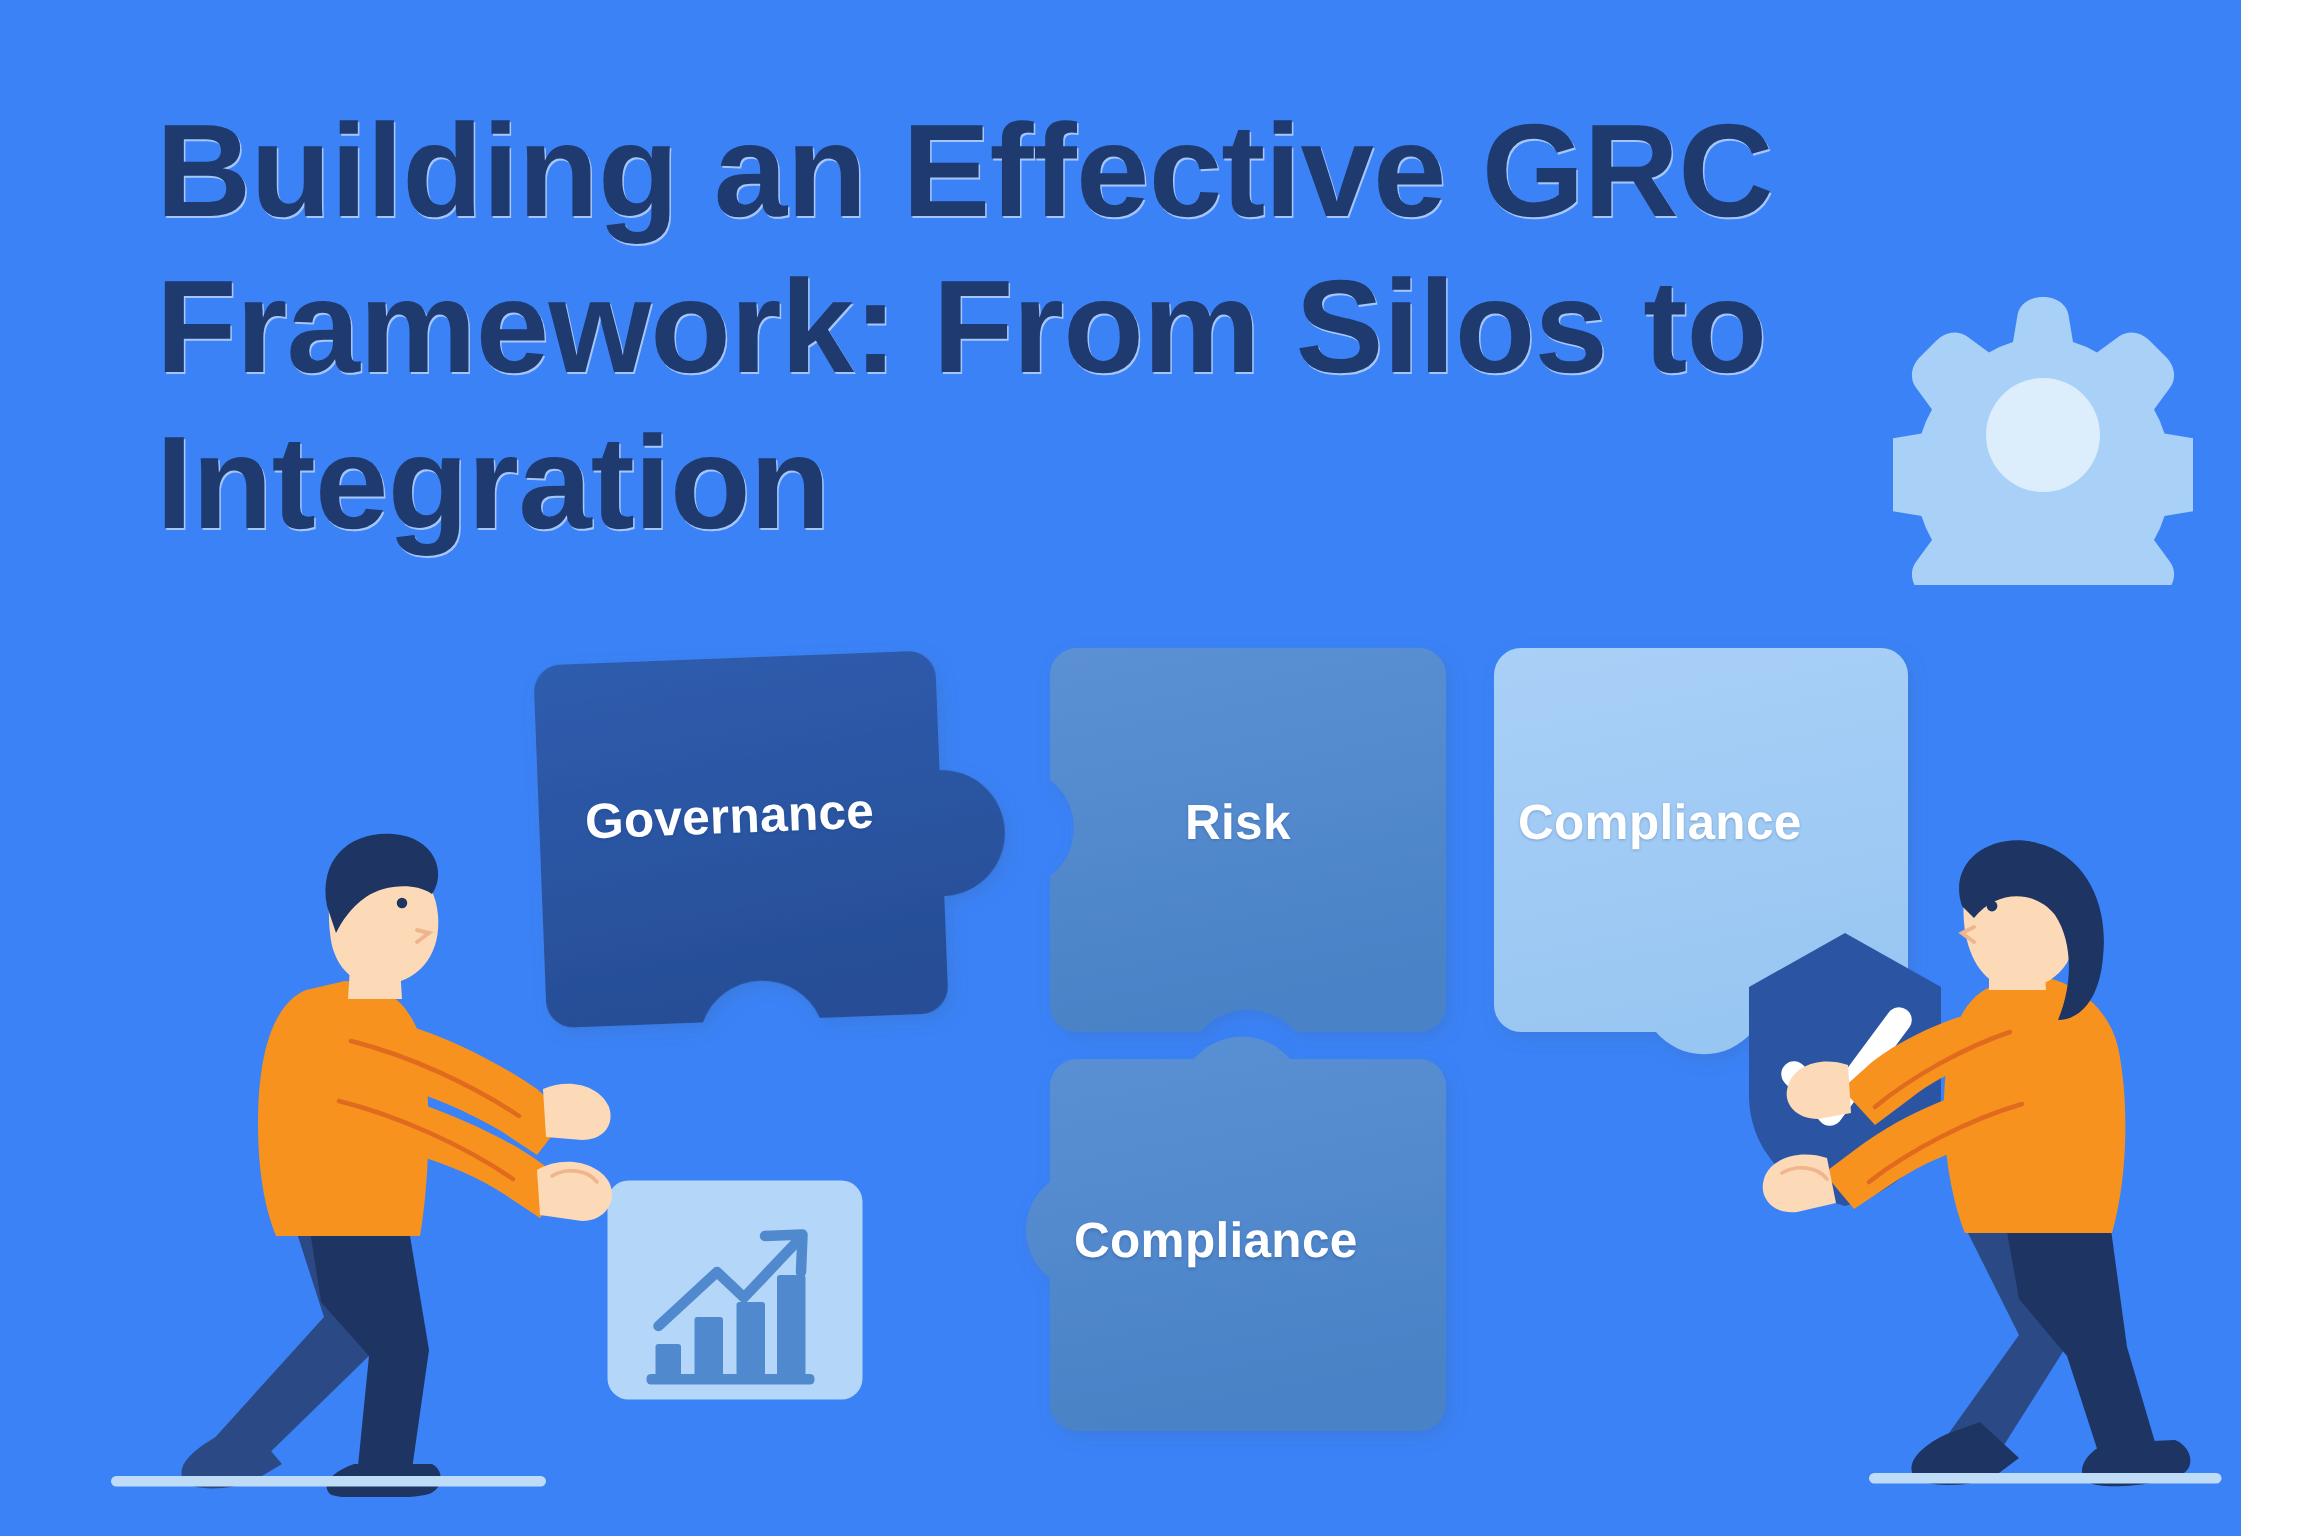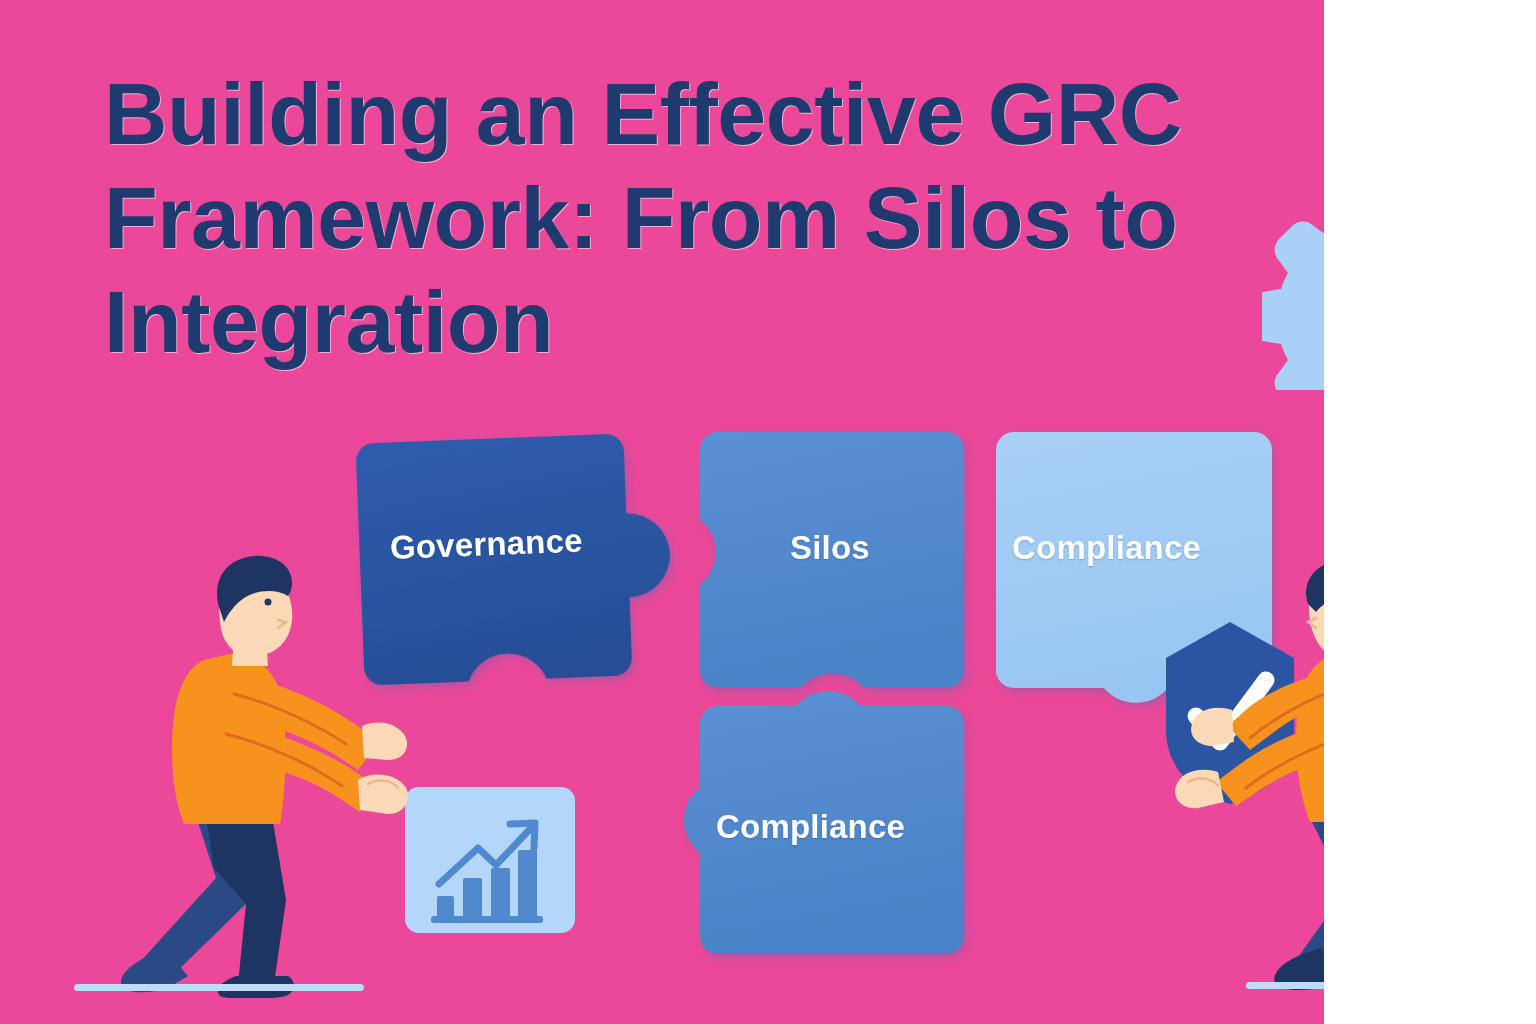"Building an Effective GRC" #stage { background: #ec4899 -> #3b82f6; width: 1324px -> 1494px }
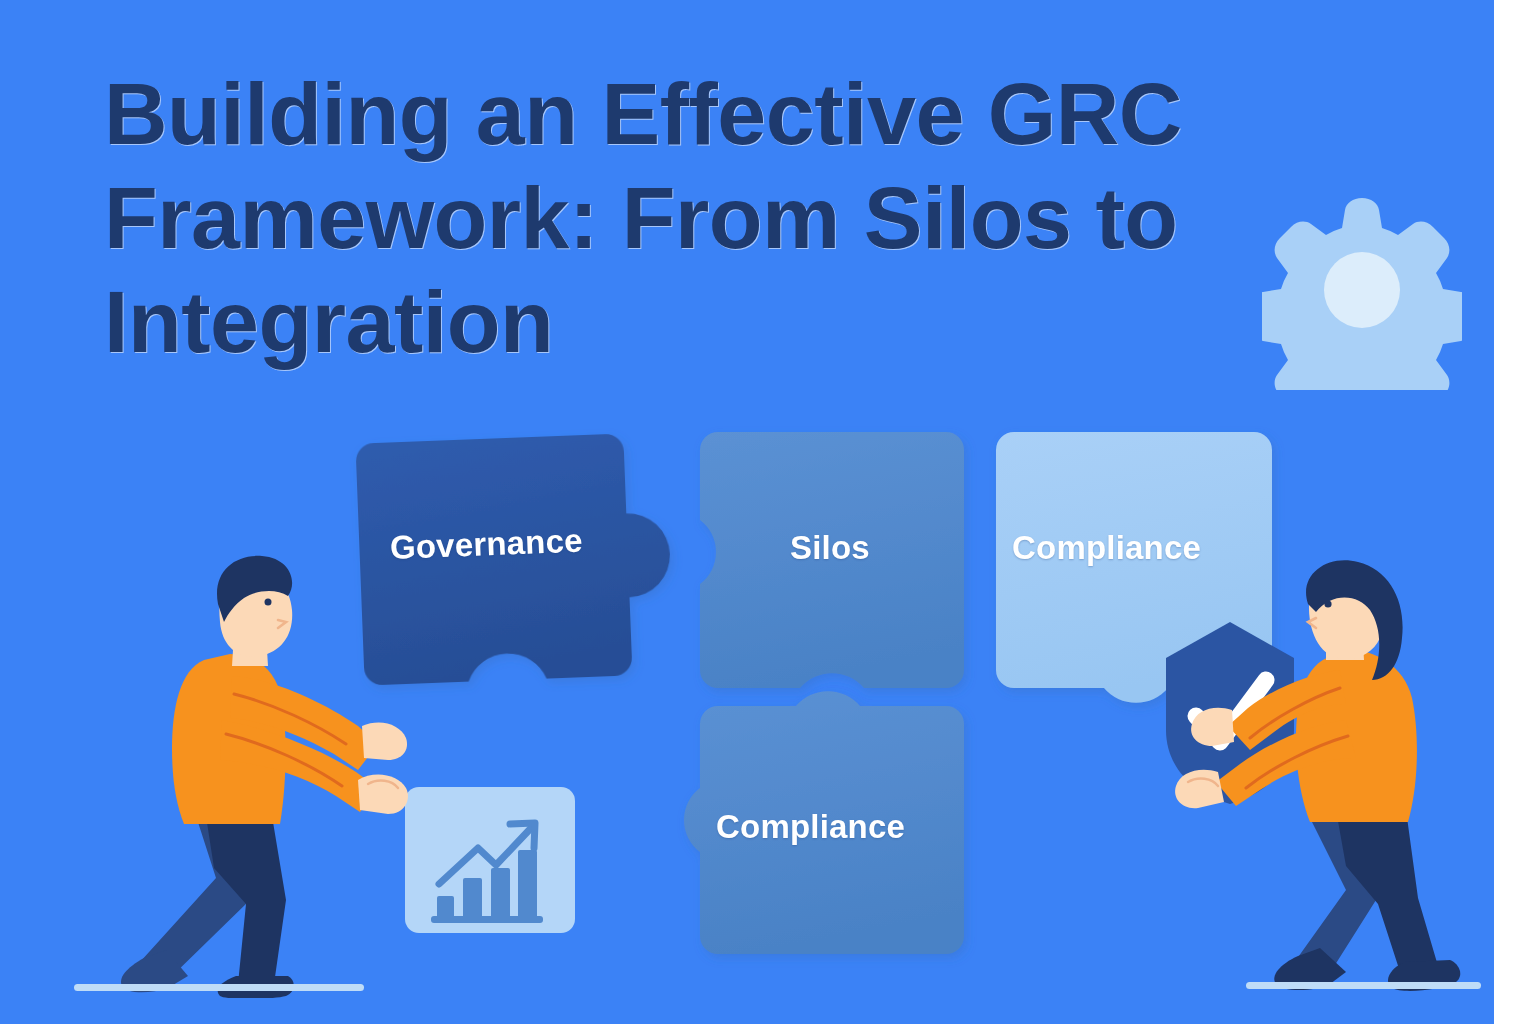"Silos" div.piece-label { text: Silos -> Risk }
